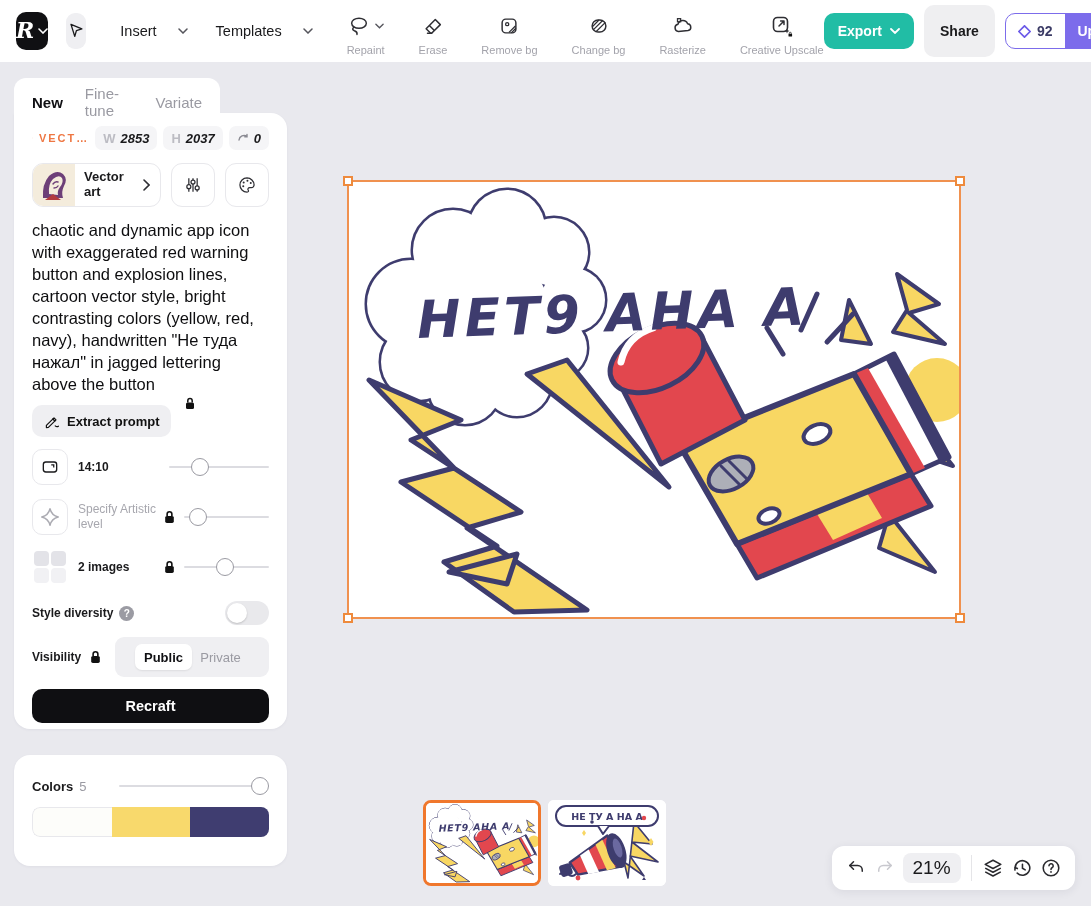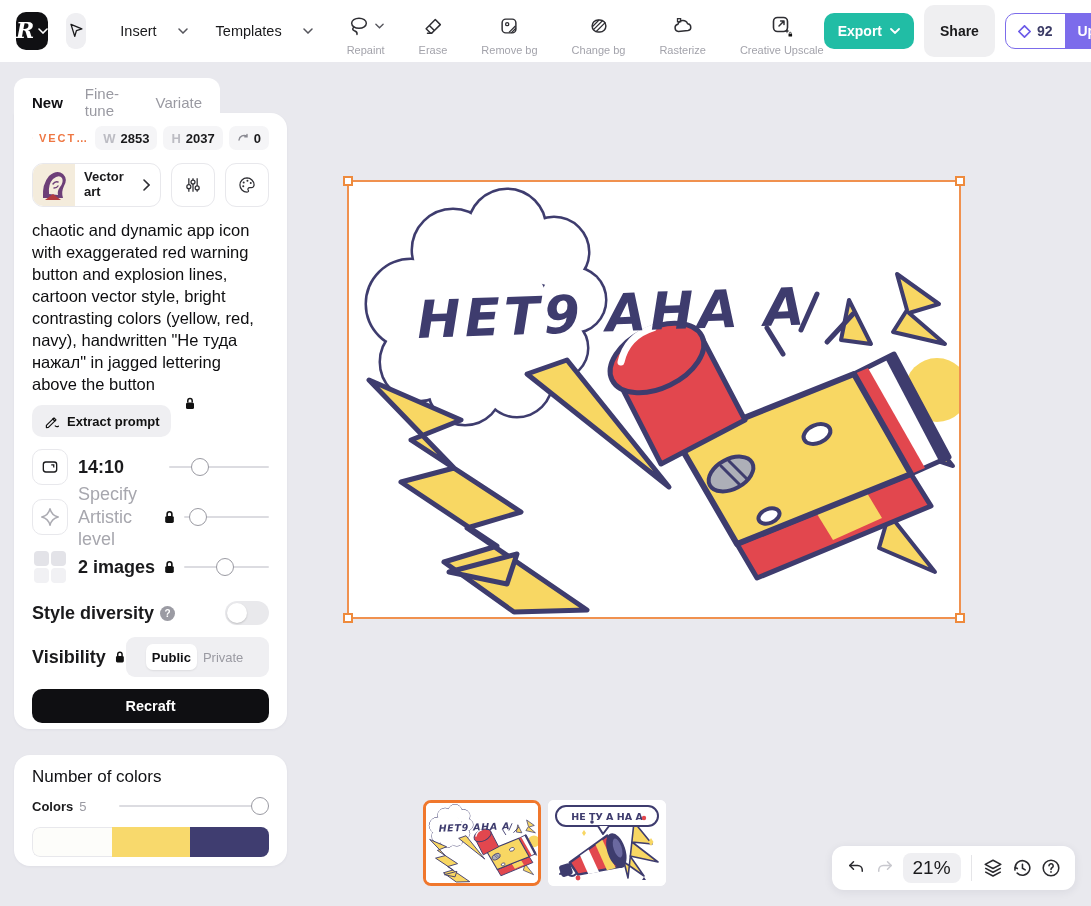"2853" .dim-pill .v { font-style: none -> italic }
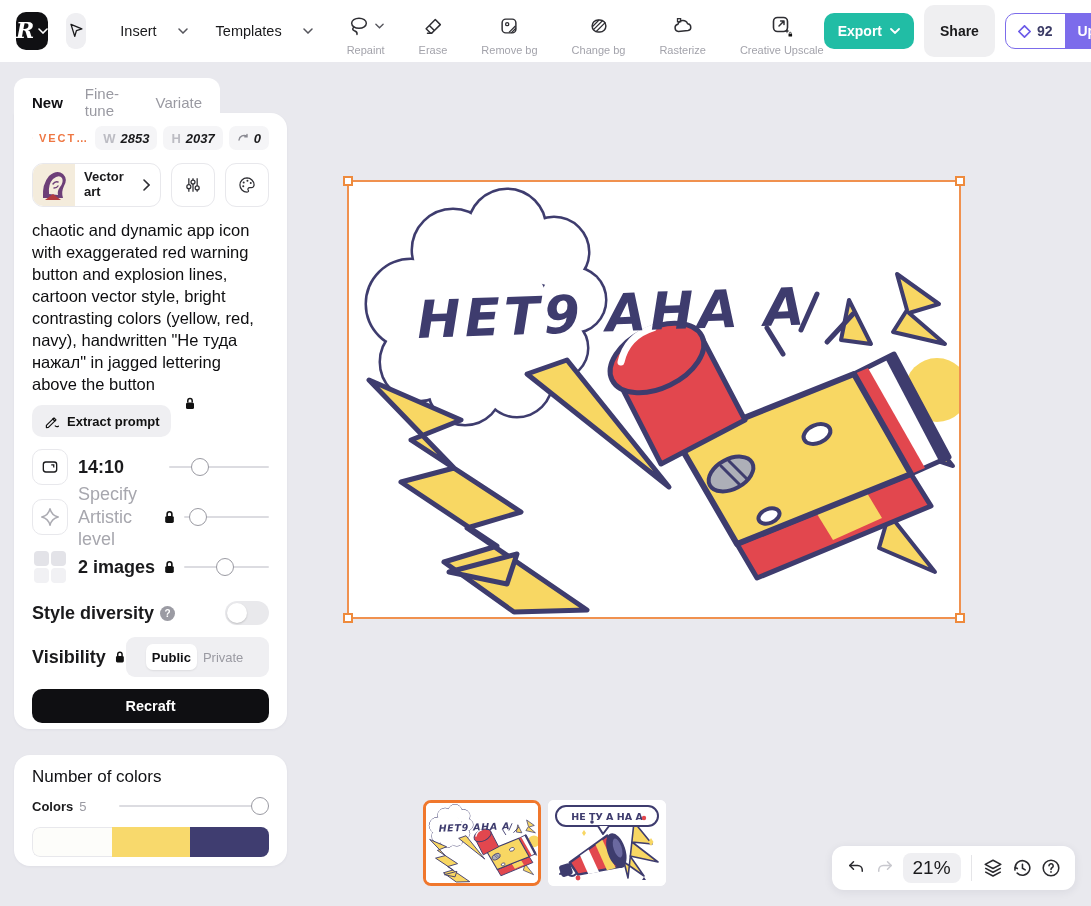"14:10" .ctrl-lab { font-size: 18px -> 12px }
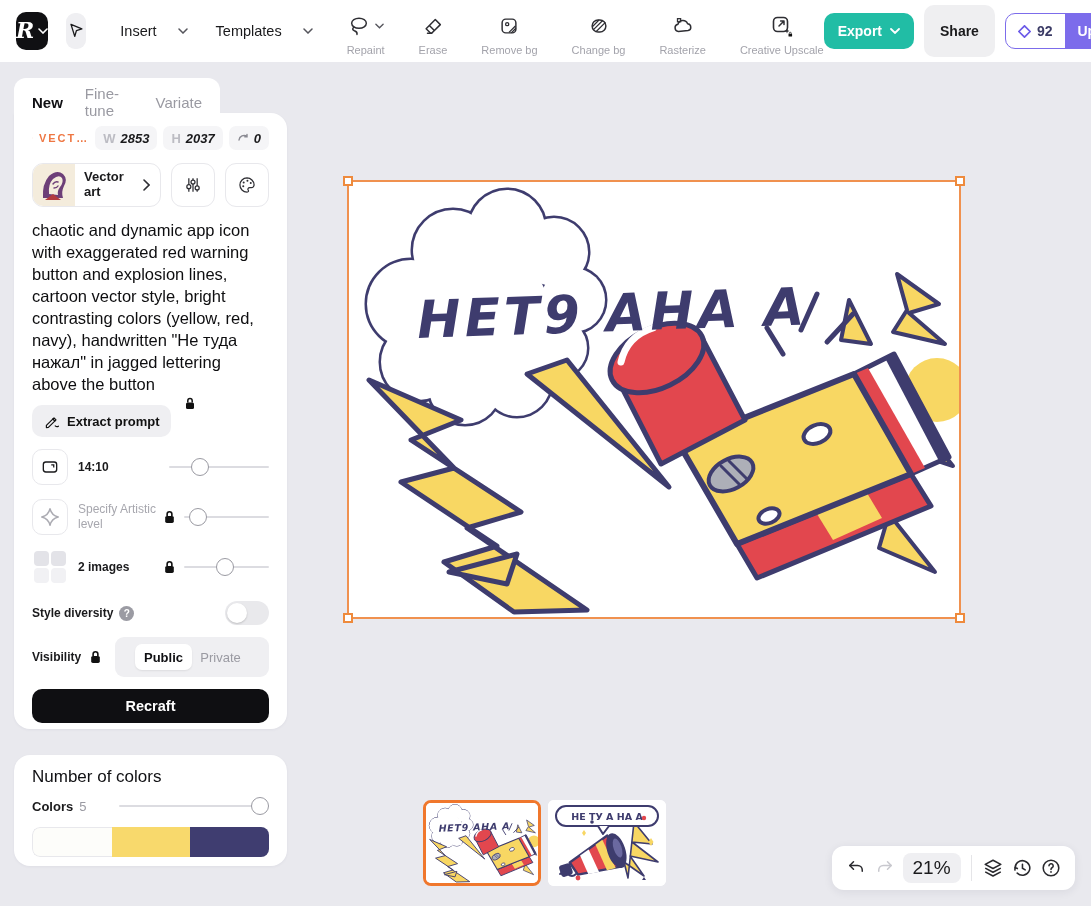"Number of colors" div.colors-title { html: <div>Number of colors</div> -> none }
